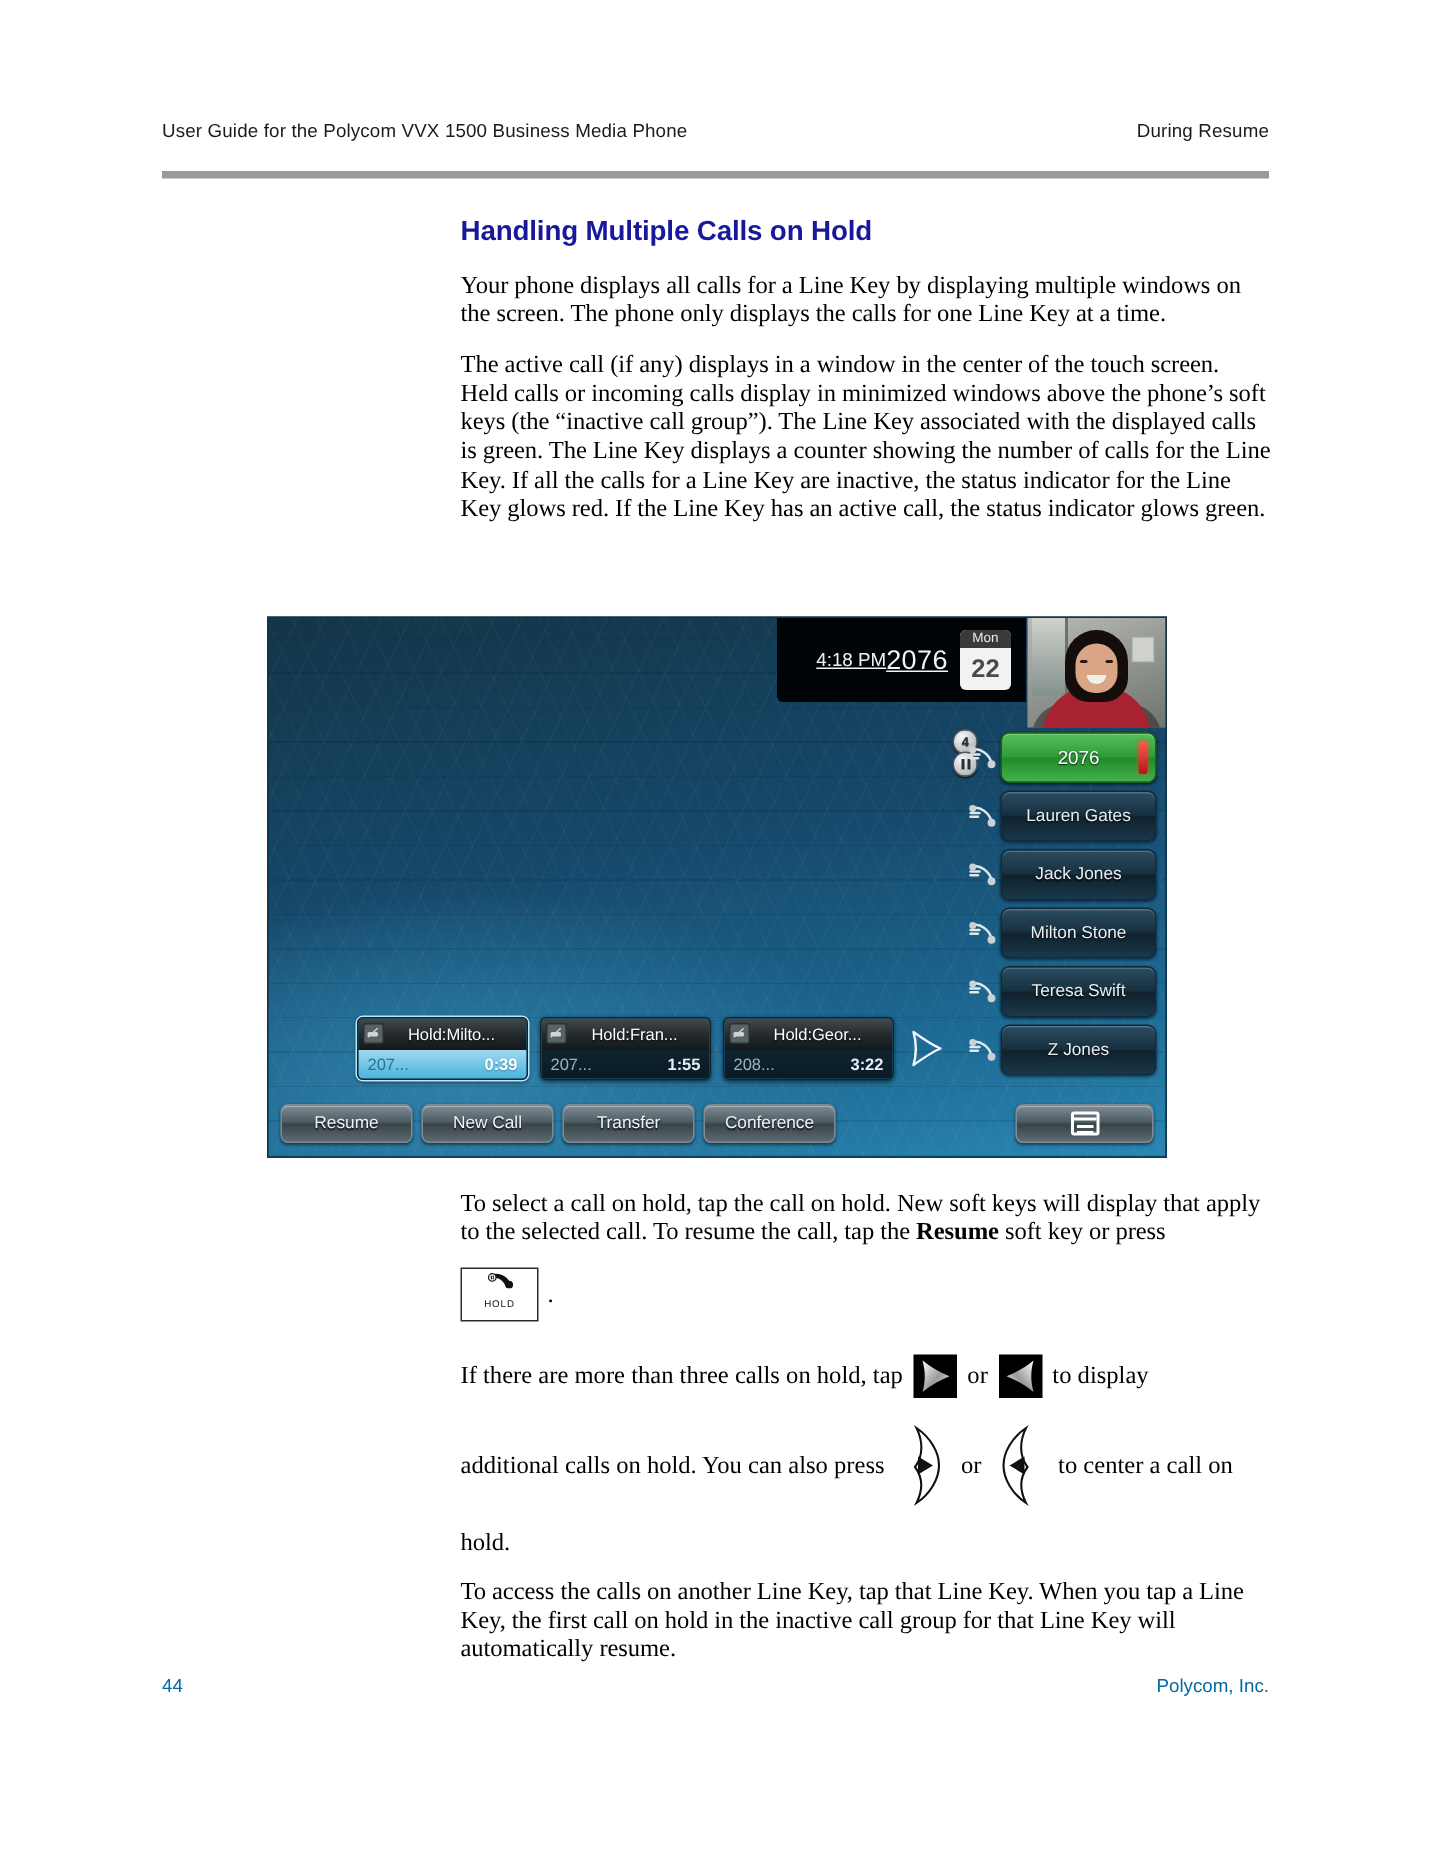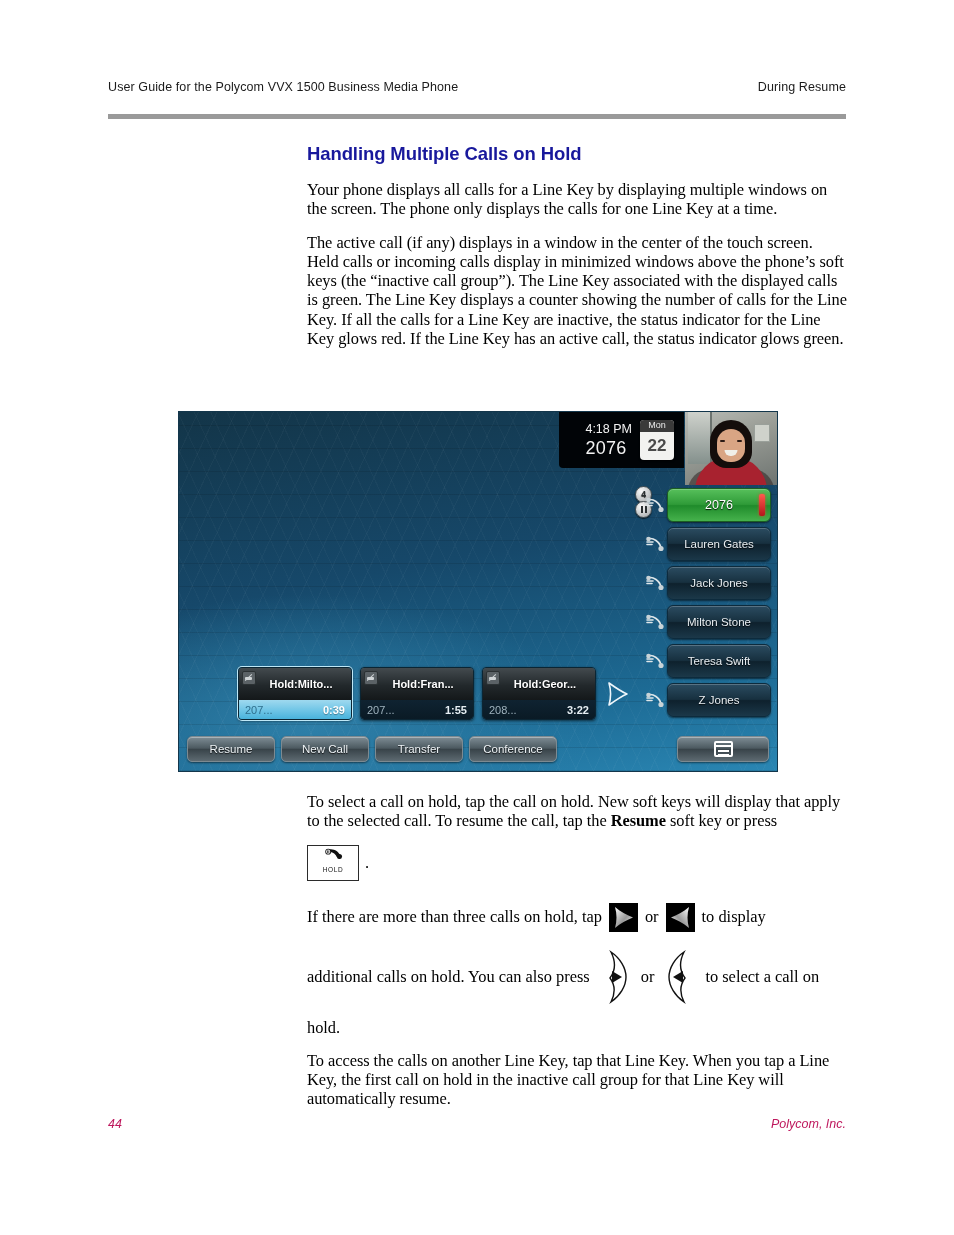"4:18 PM" .status-bar .time-block { align-items: none -> flex-end; flex-direction: column -> none; text-decoration: none -> underline }
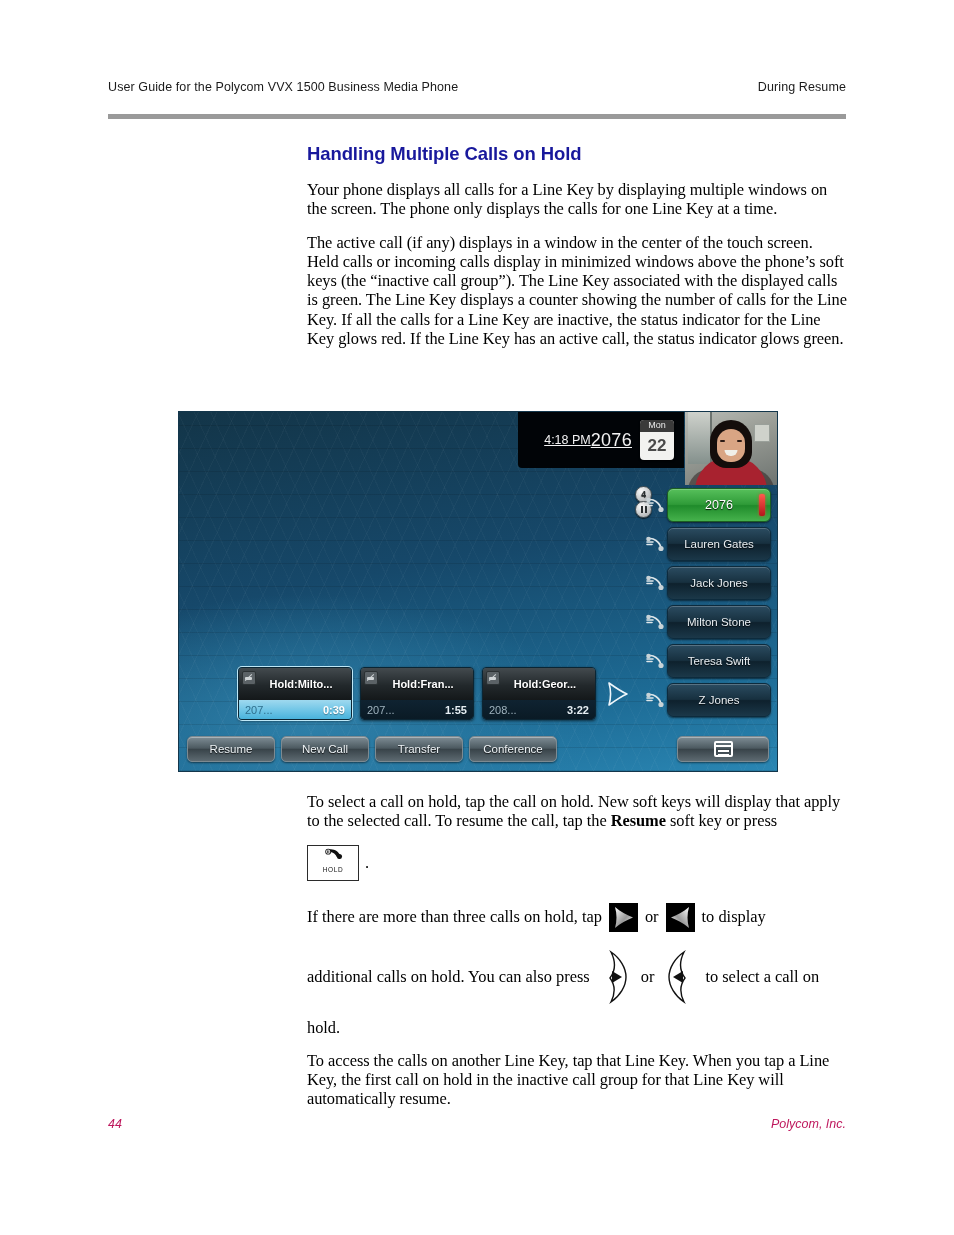"Hold:Milto..." .call-window .cw-title { font-weight: bold -> normal; height: 32px -> 21px }
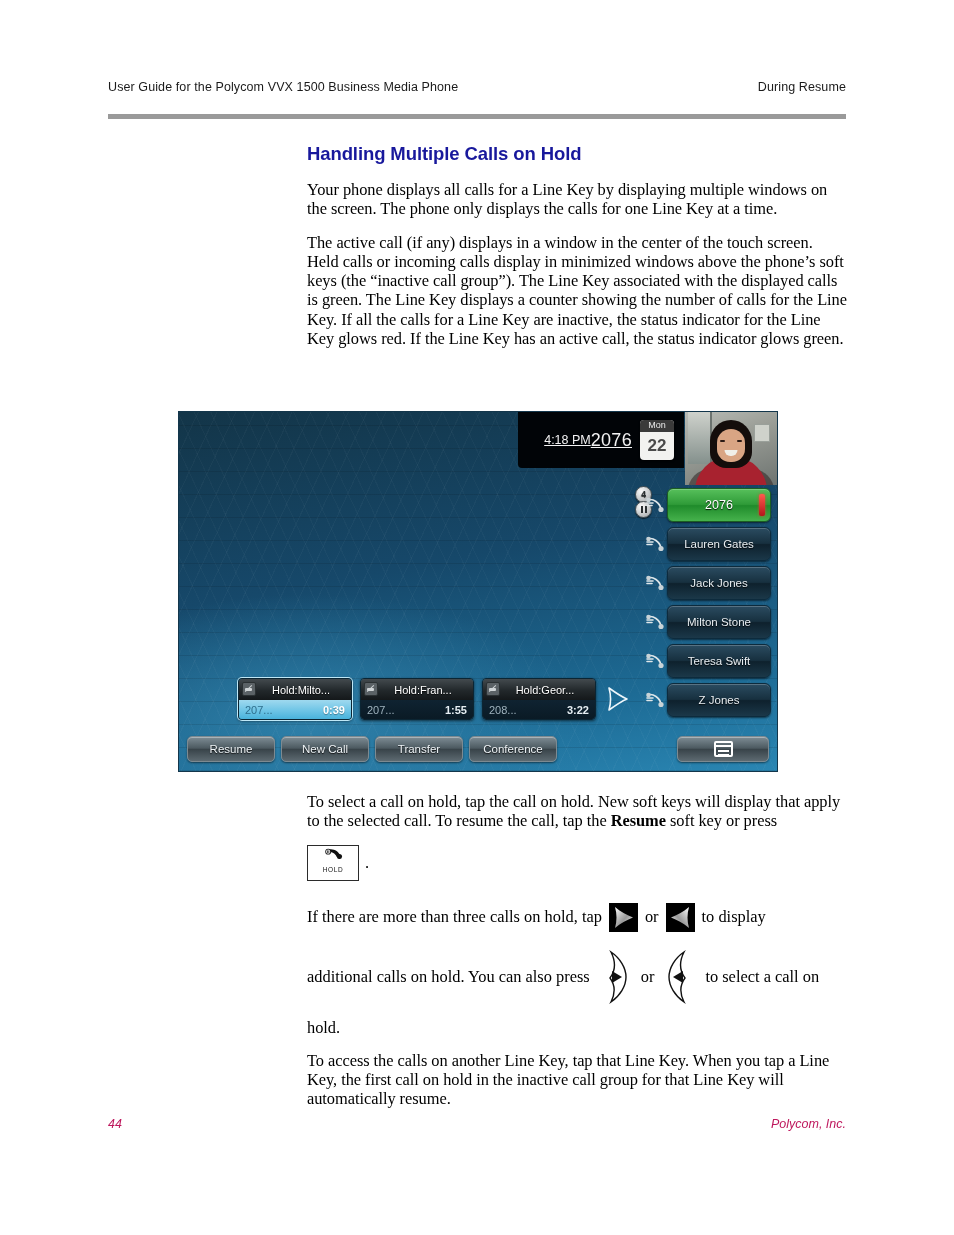"to select a call on" span.txt { text: select -> center }
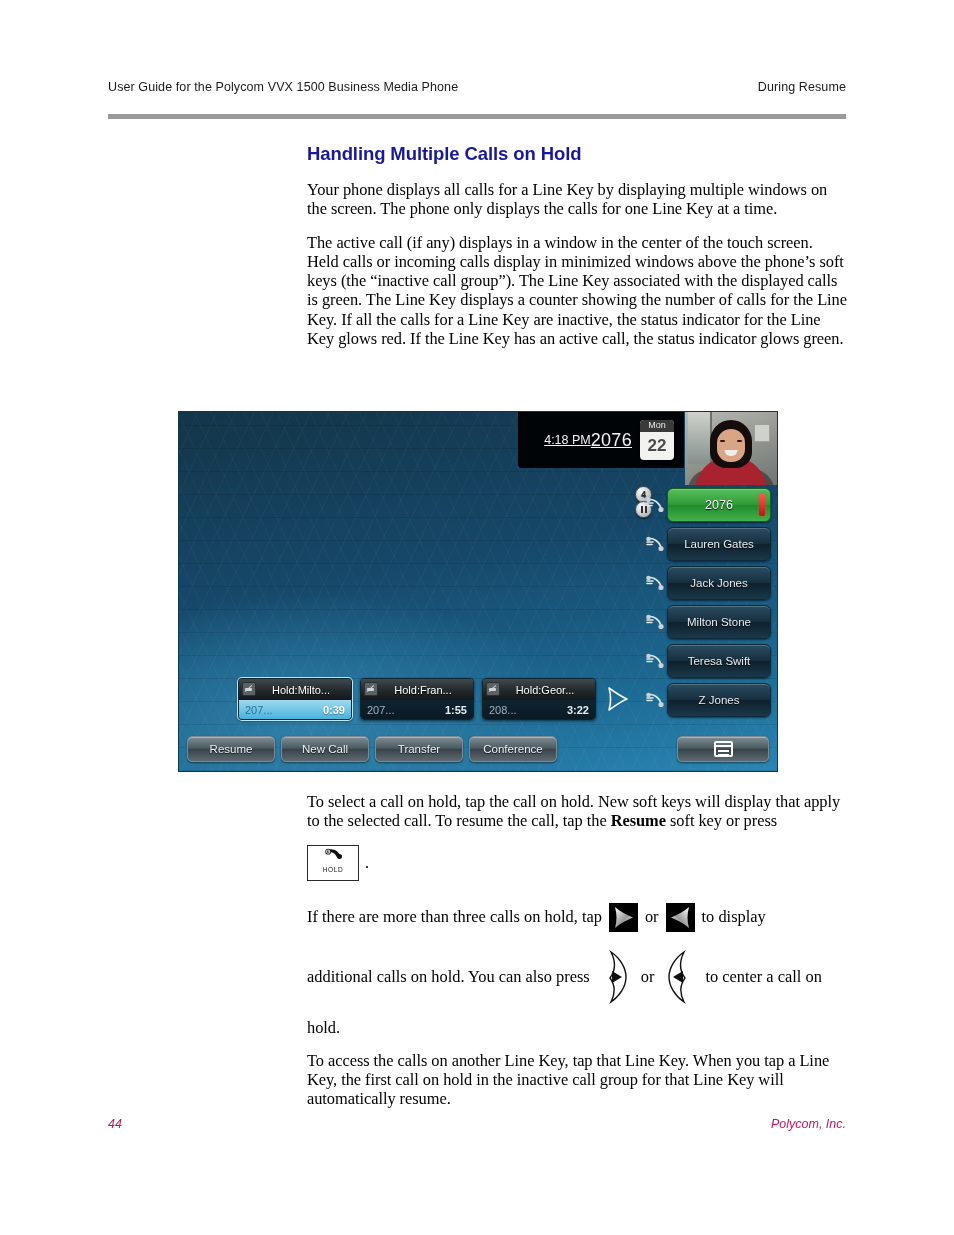"44" .page-footer { color: #be185d -> #0369a1; font-style: italic -> none }
